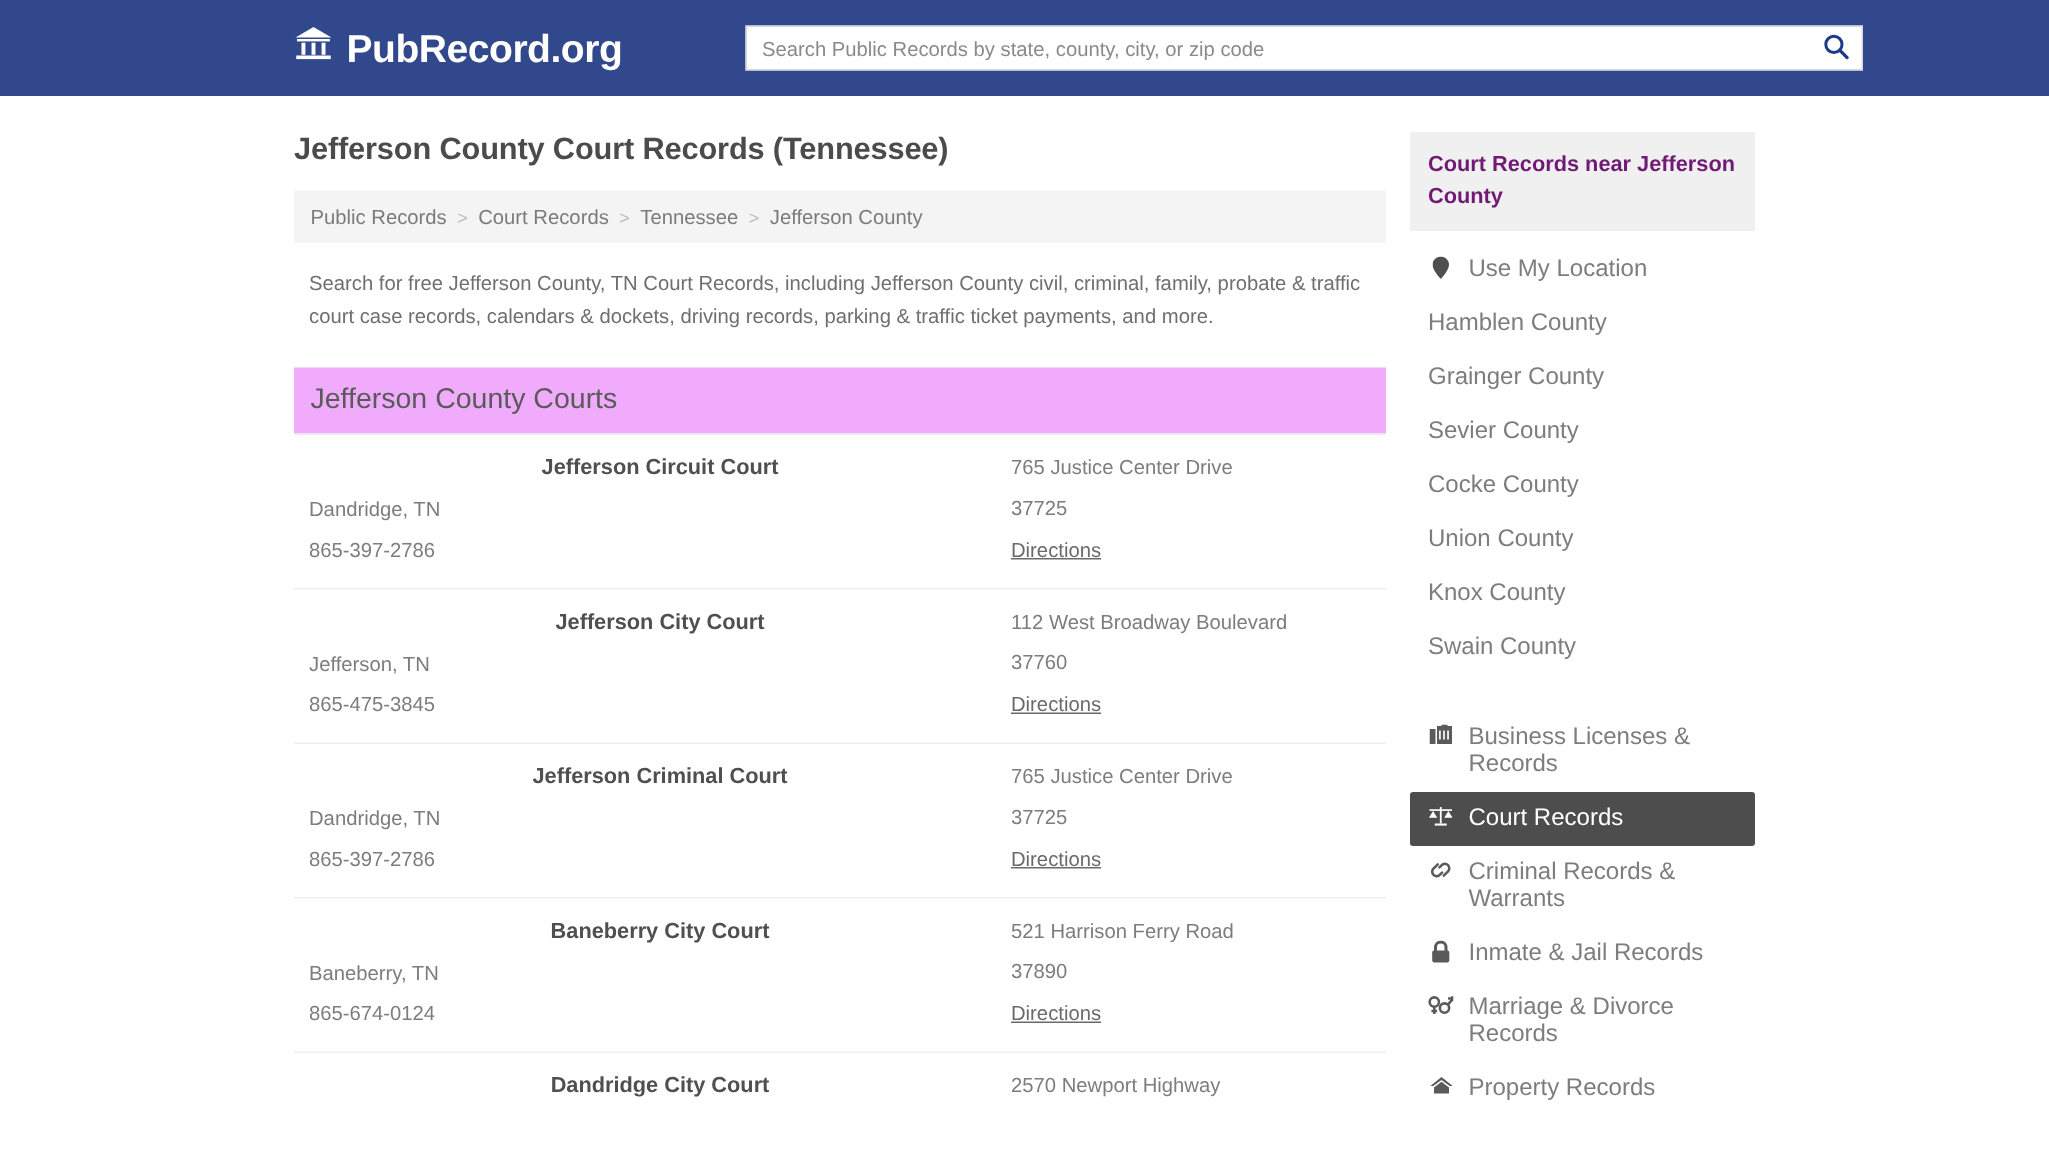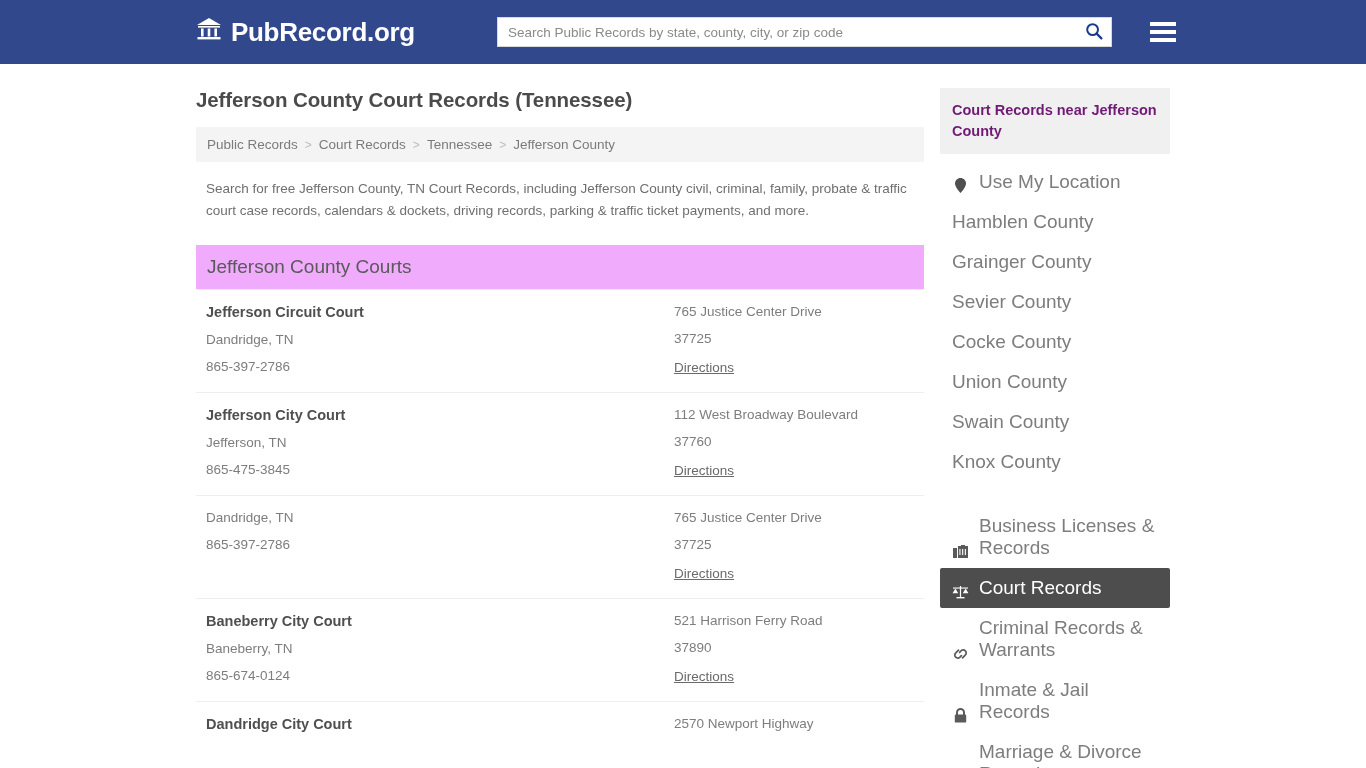"Search Public Records by state," .search-wrap { width: 615px -> 745px }
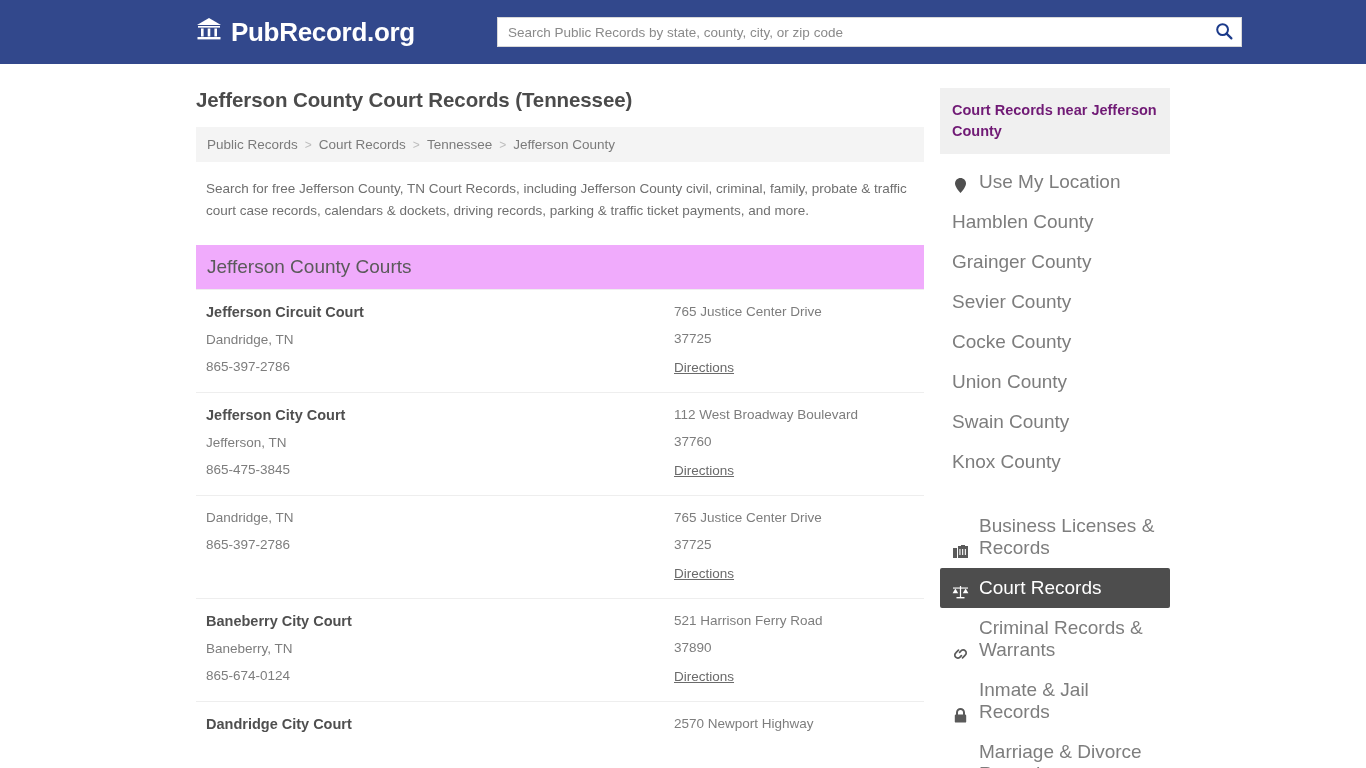"Use My Location" .side-item { align-items: flex-end -> flex-start; font-size: 19px -> 16px }
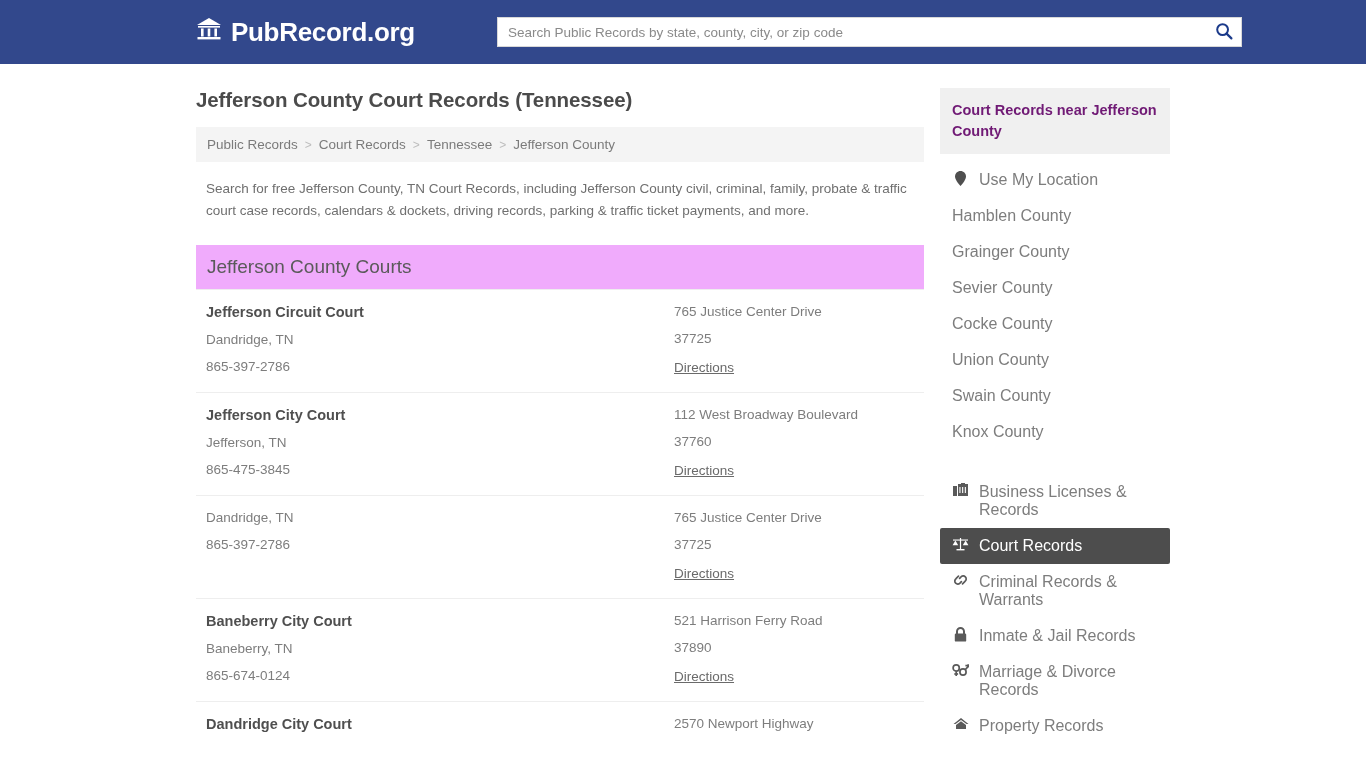"Jefferson Circuit Court" .court-name { text-align: none -> center }
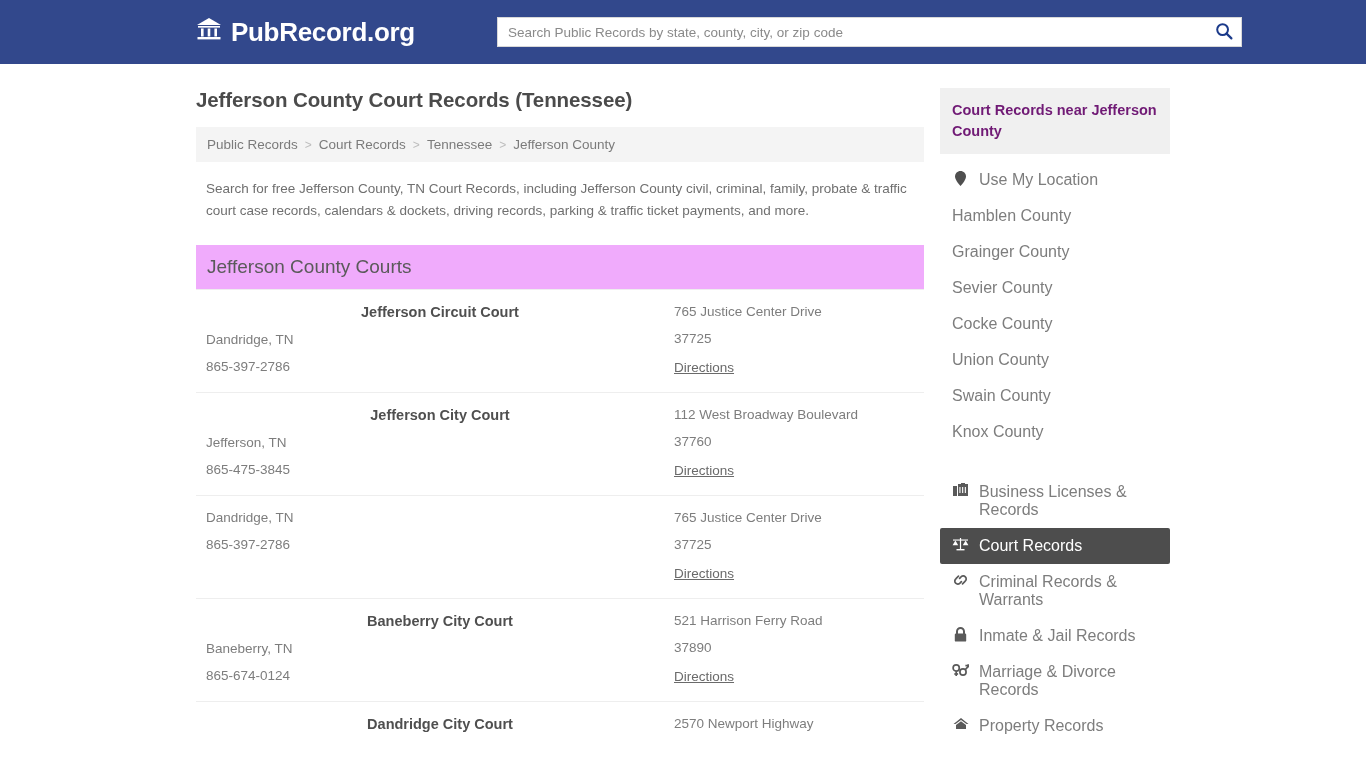"Swain County" div.side-item { order: before "Knox County" -> after "Knox County" }
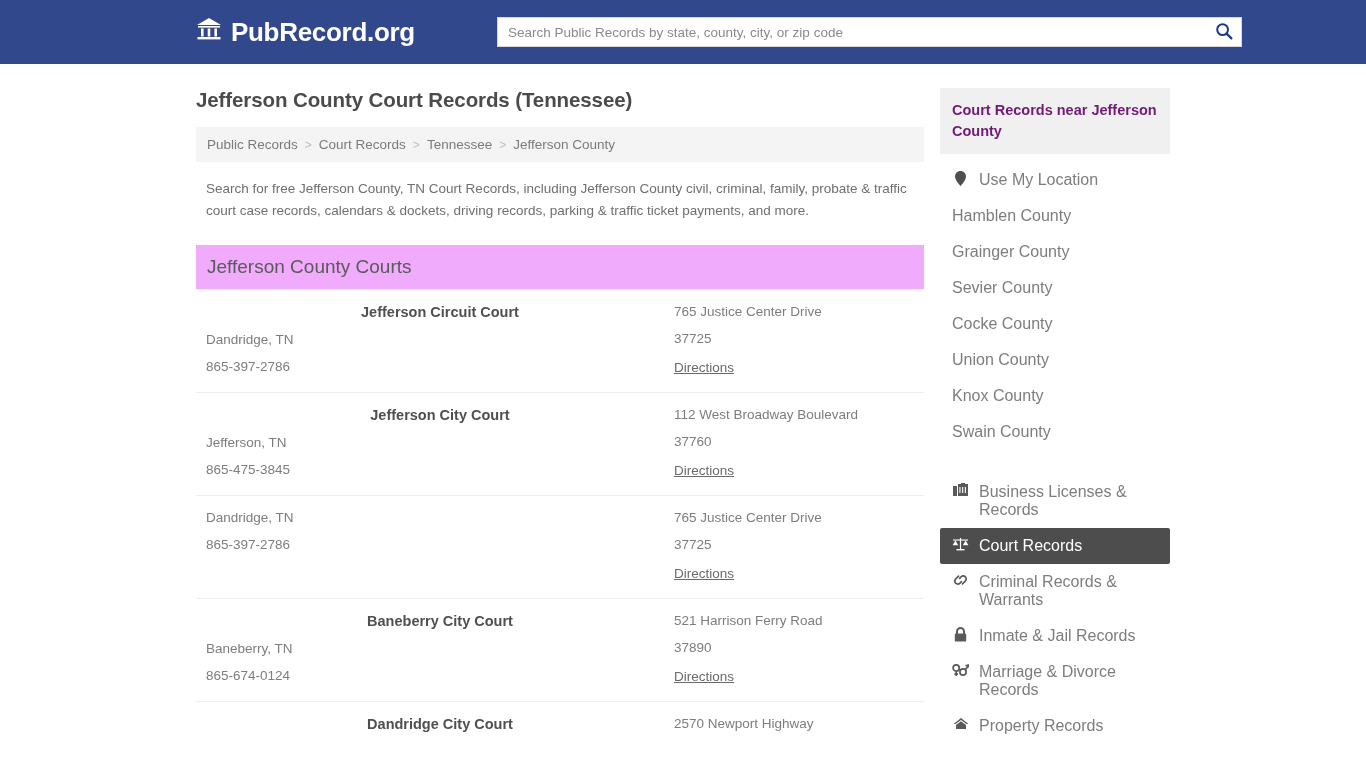"Jefferson Criminal Court" div.court-name { html: none -> <div>Jefferson Criminal Court</div> }
